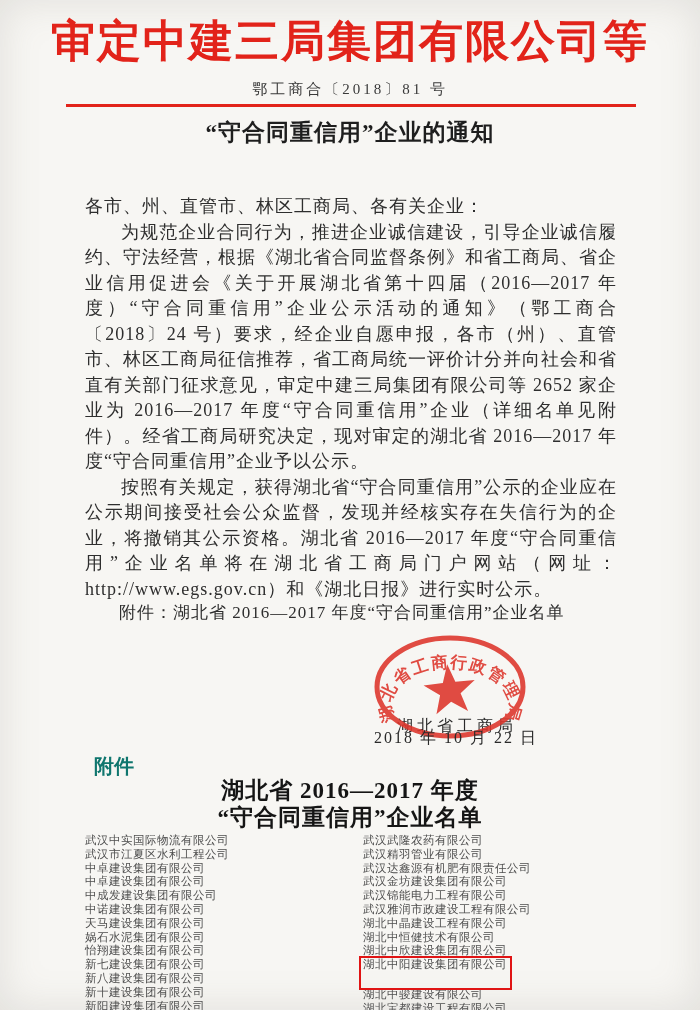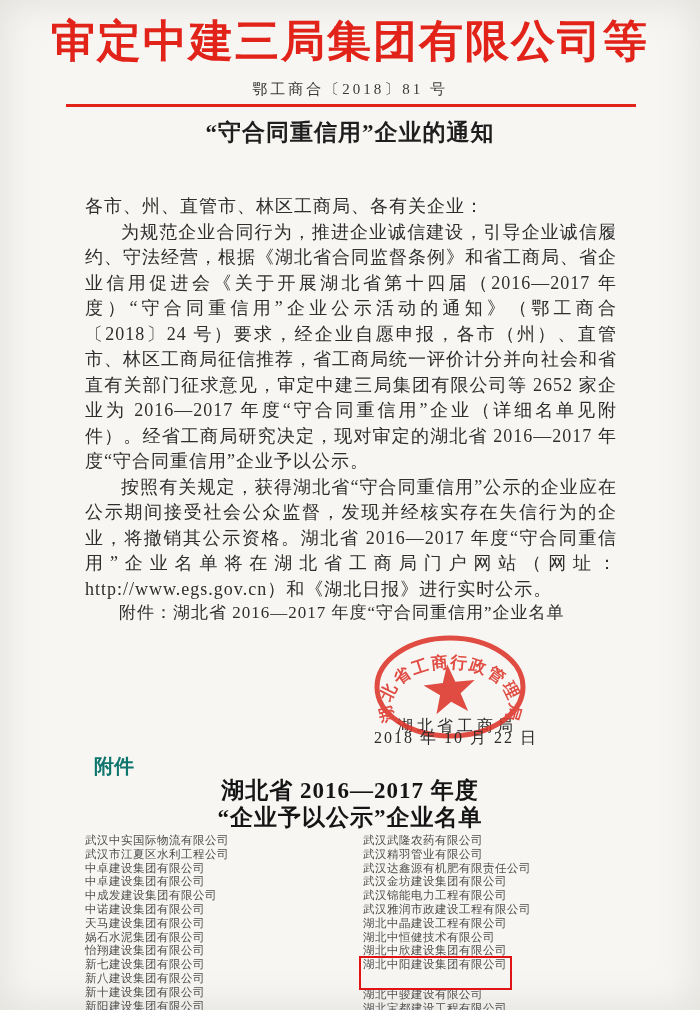"“企业予以公示”企业名单" div { text: 企业予以公示 -> 守合同重信用 }
